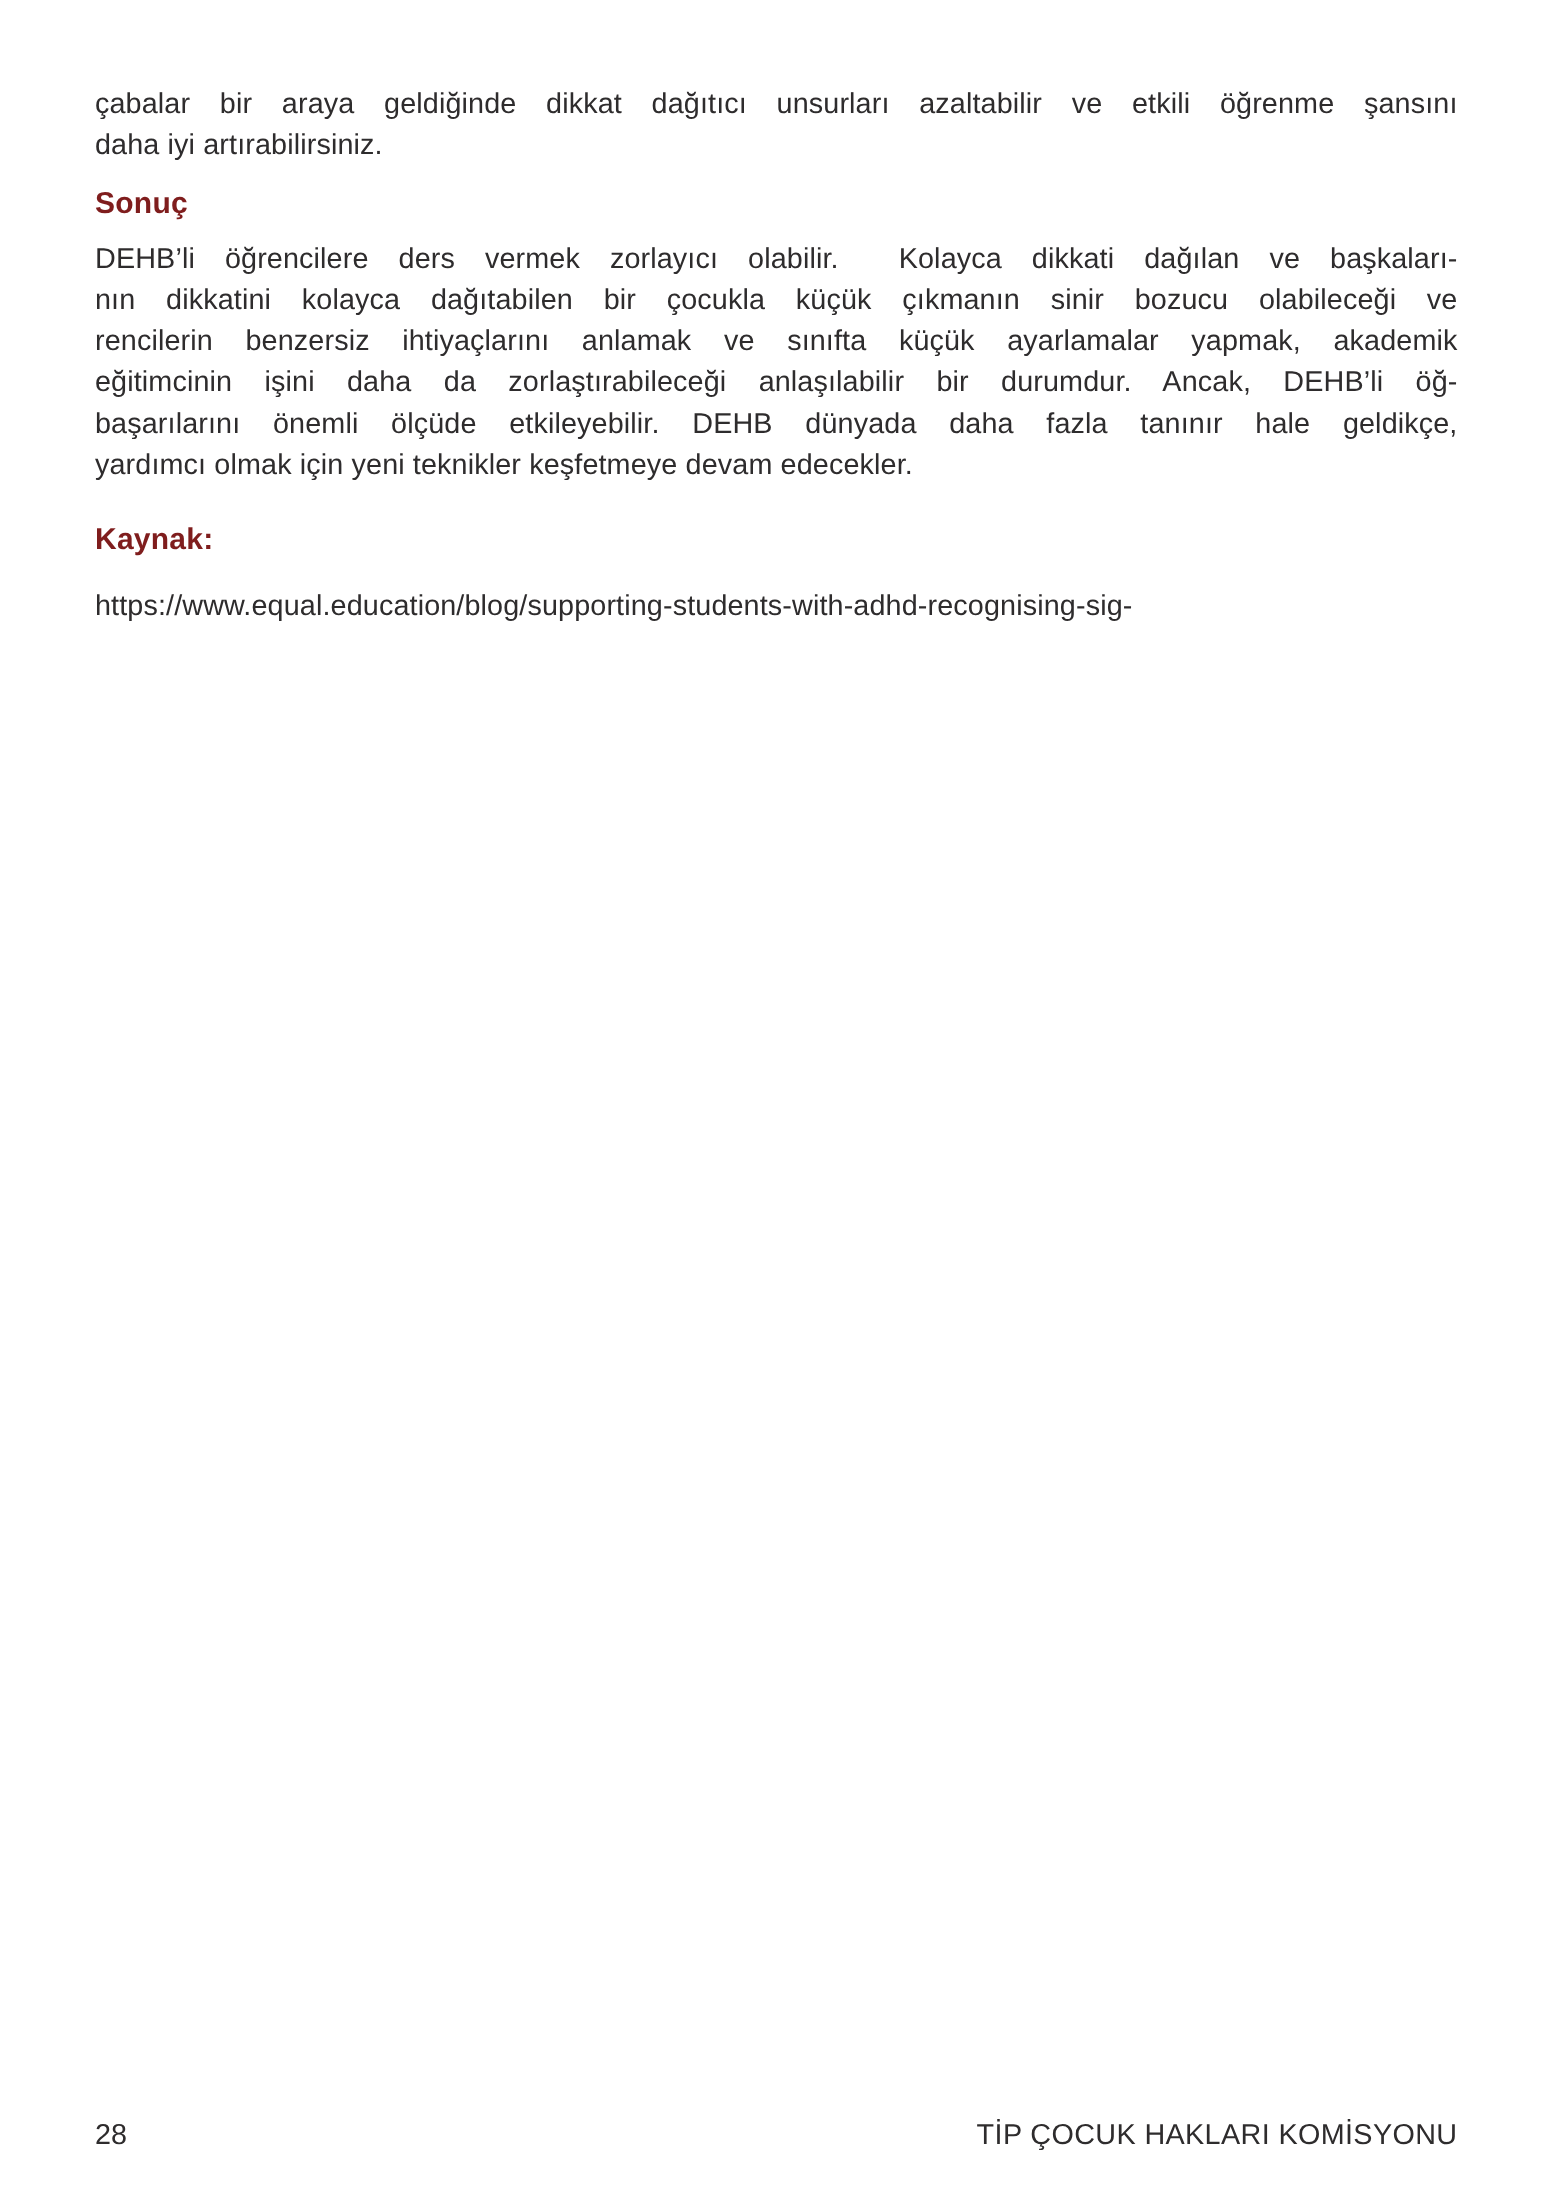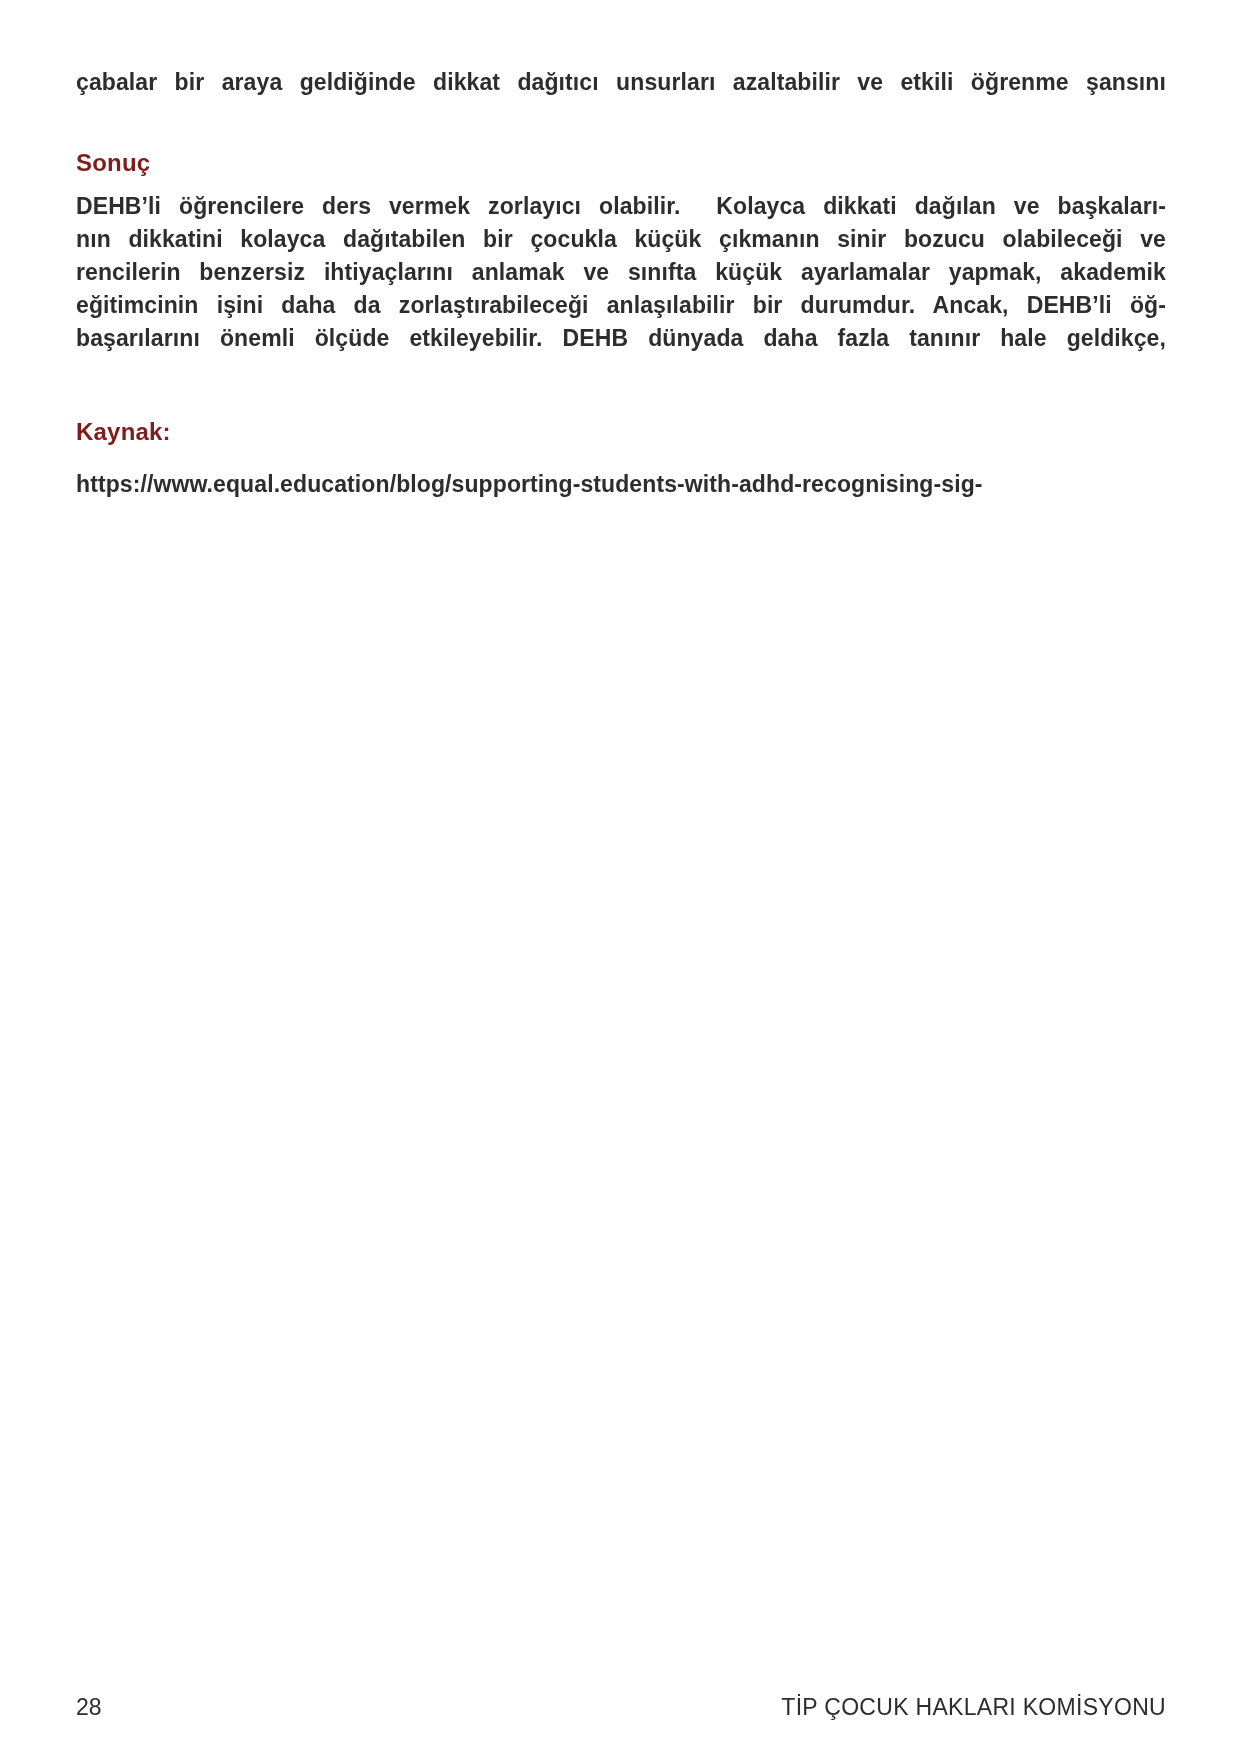"çabalar bir araya geldiğinde dikkat" .para .line { font-weight: 700 -> 400 }
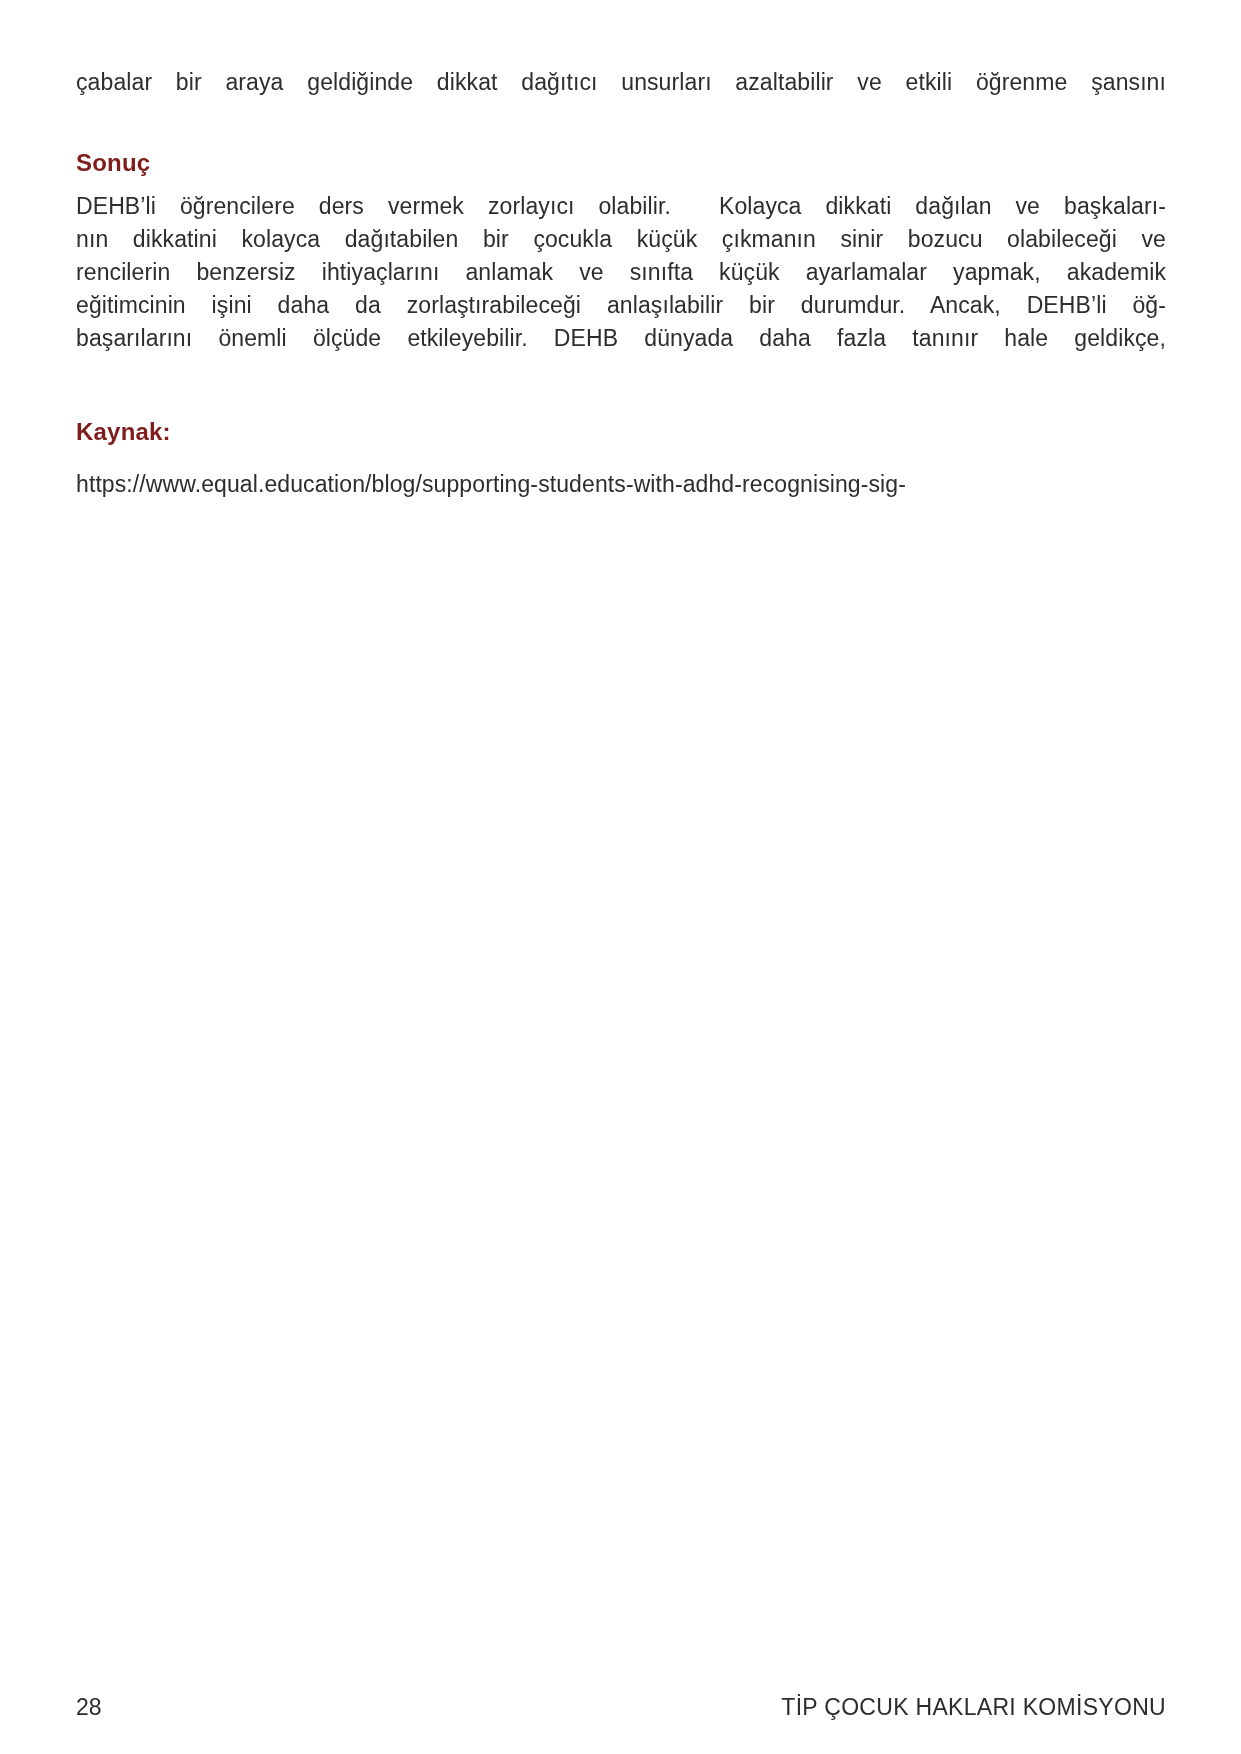"daha iyi artırabilirsiniz." div.line { html: none -> <div>daha iyi artırabilirsiniz.</div> }
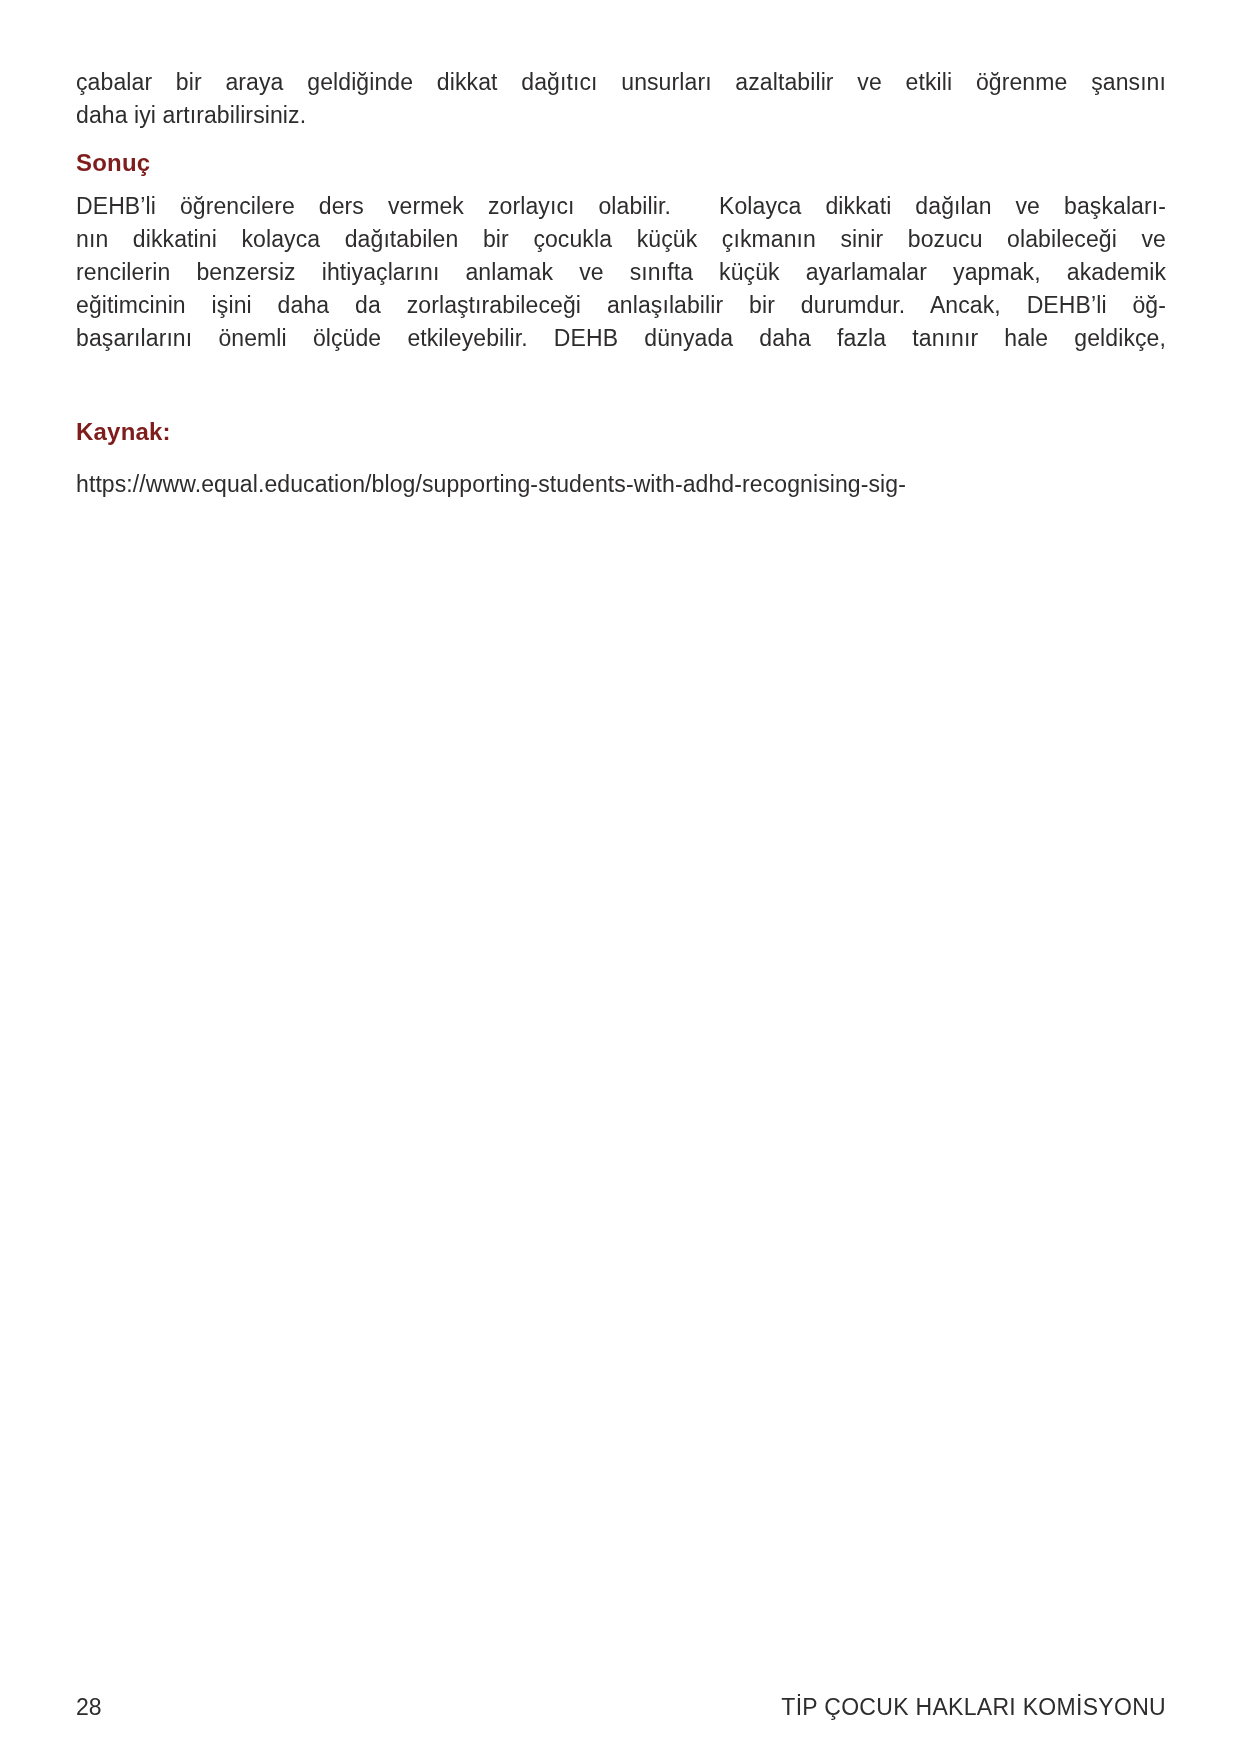"yardımcı olmak için yeni teknikler" div.line { html: none -> <div>yardımcı olmak için yeni teknikler keşfetmeye devam edecekler.</div> }
